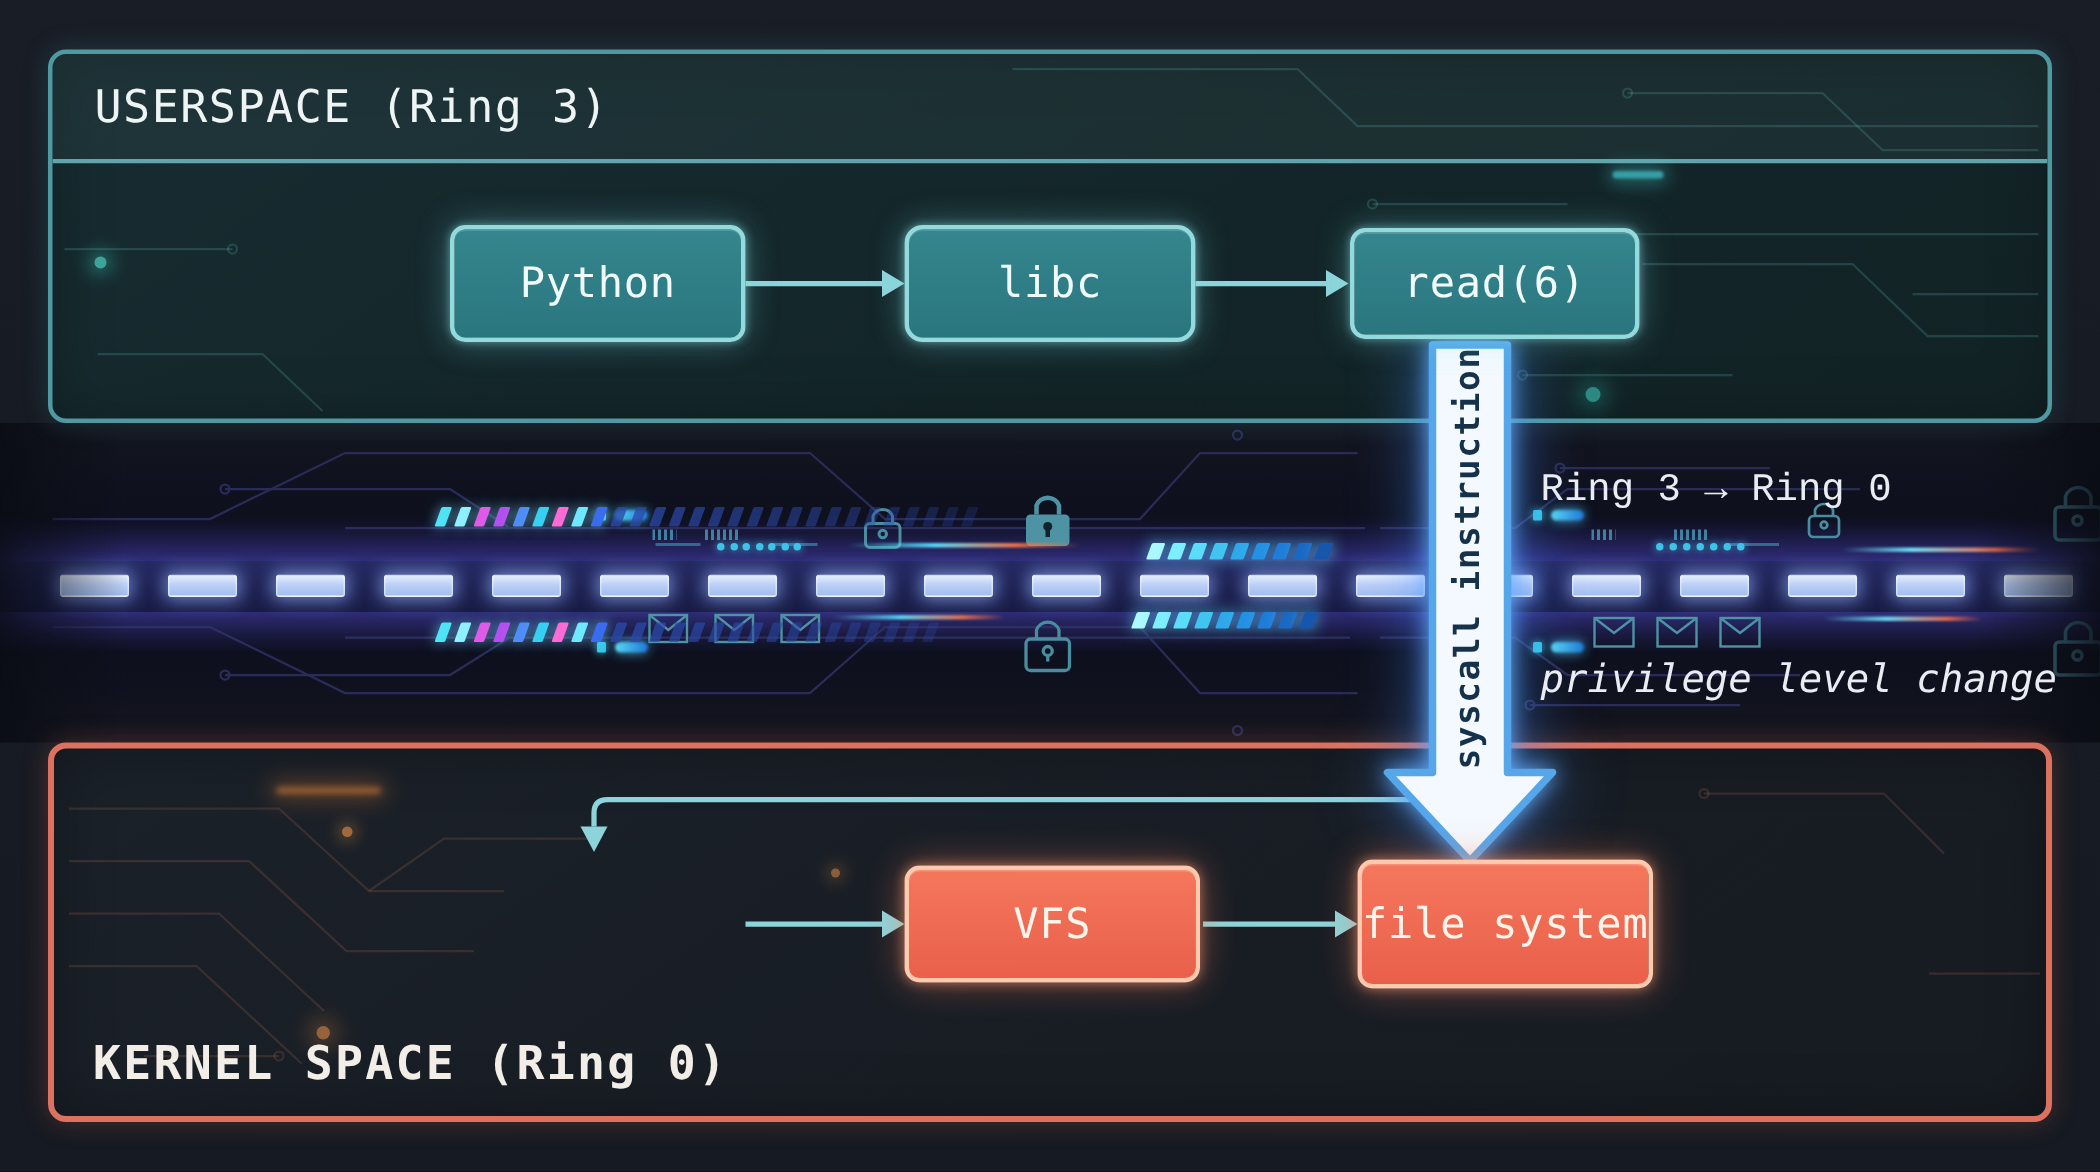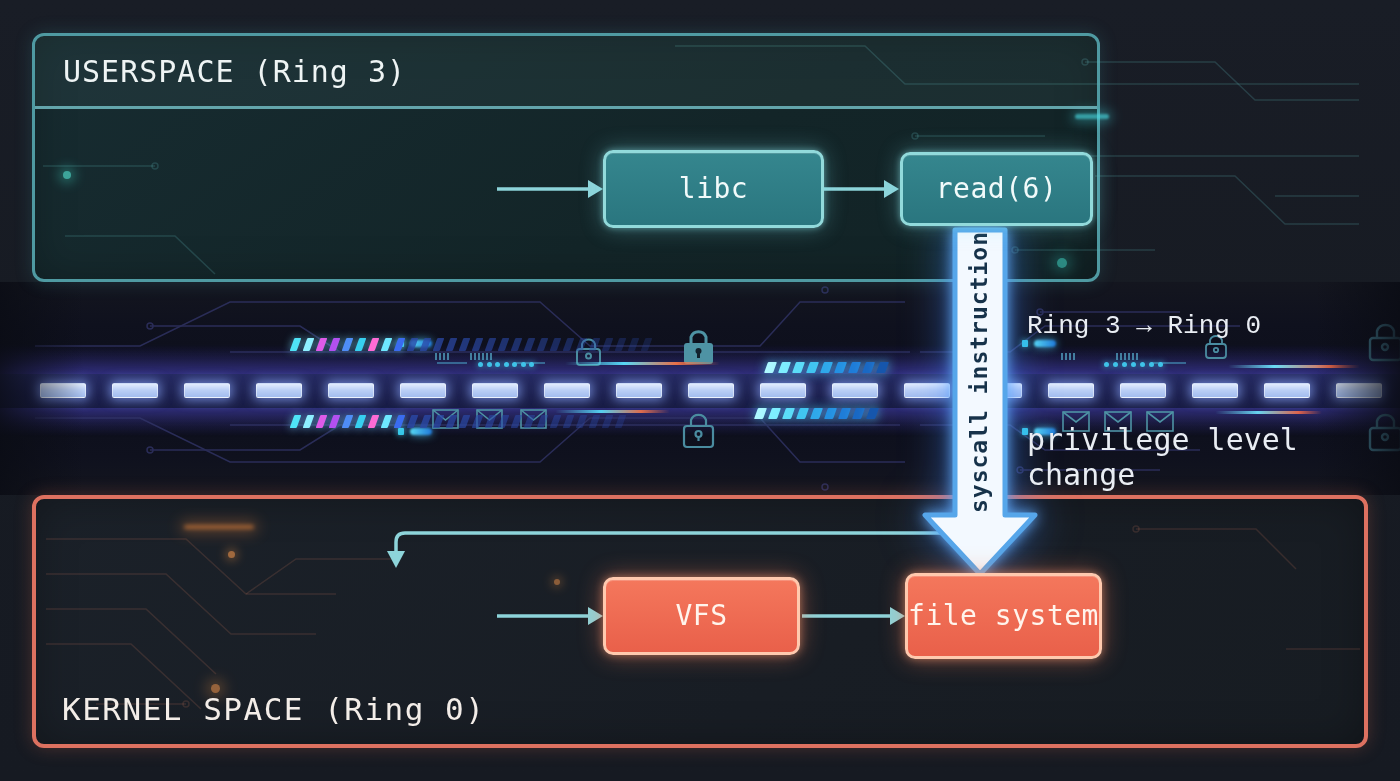"USERSPACE (Ring 3)" .userspace { width: 1068px -> 1336px }
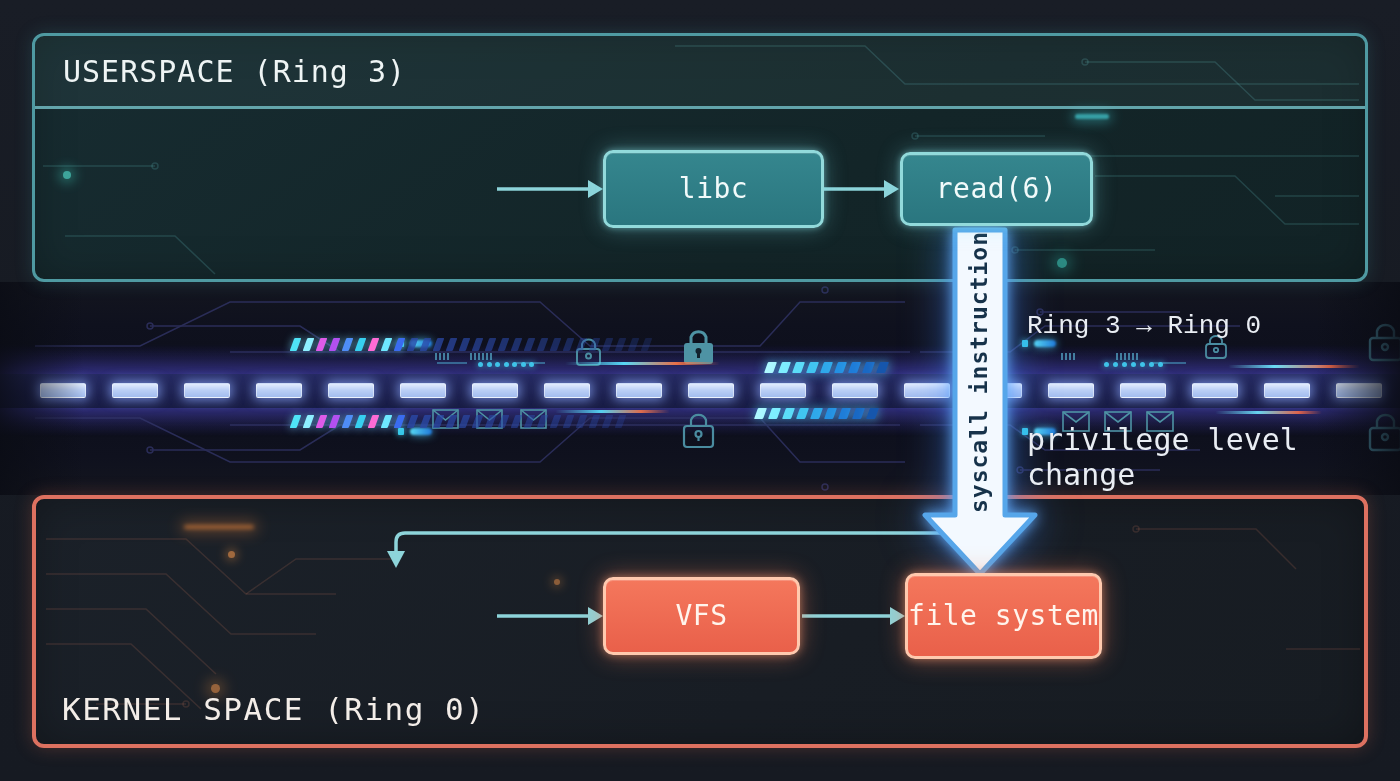"Python" div.chip { html: none -> <div>Python</div> }
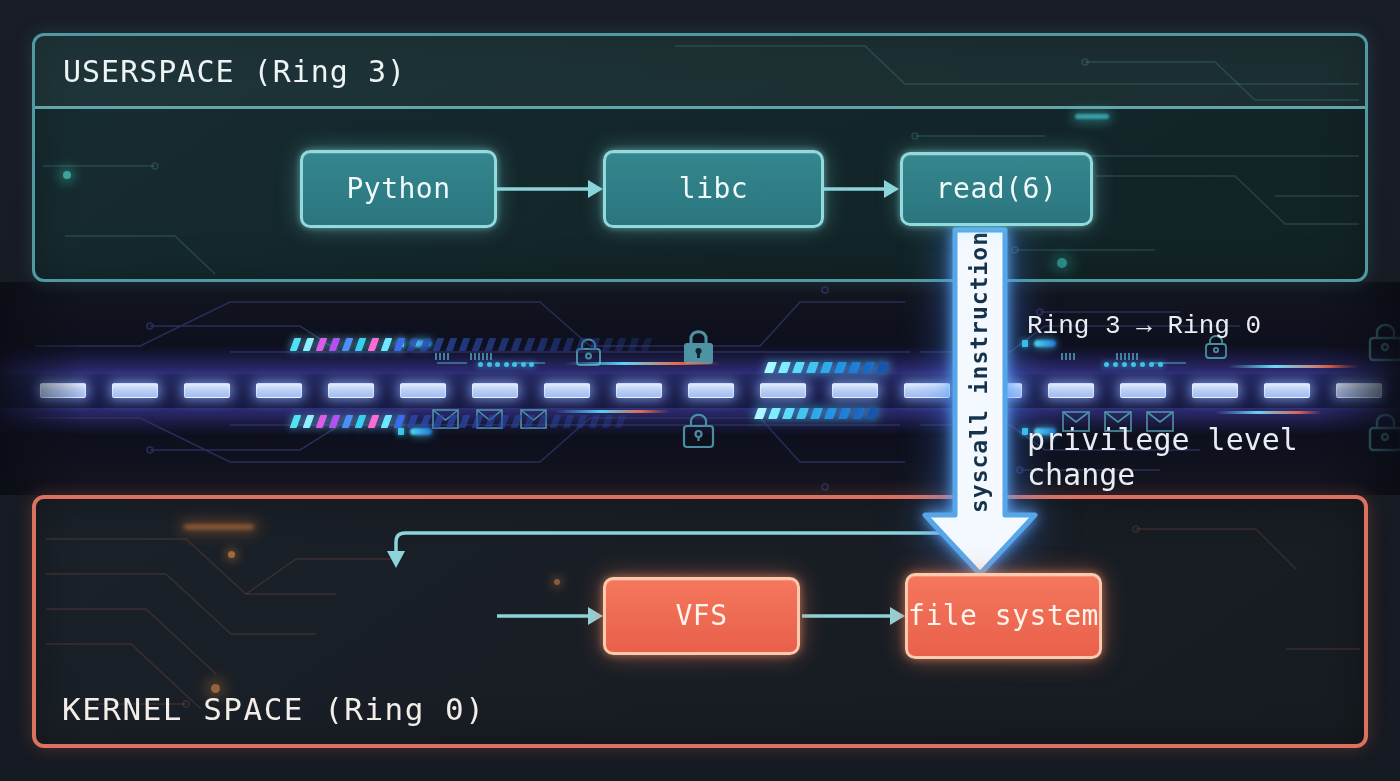"libc" #c-libc { border-radius: none -> 12px; width: 221px -> 194px }
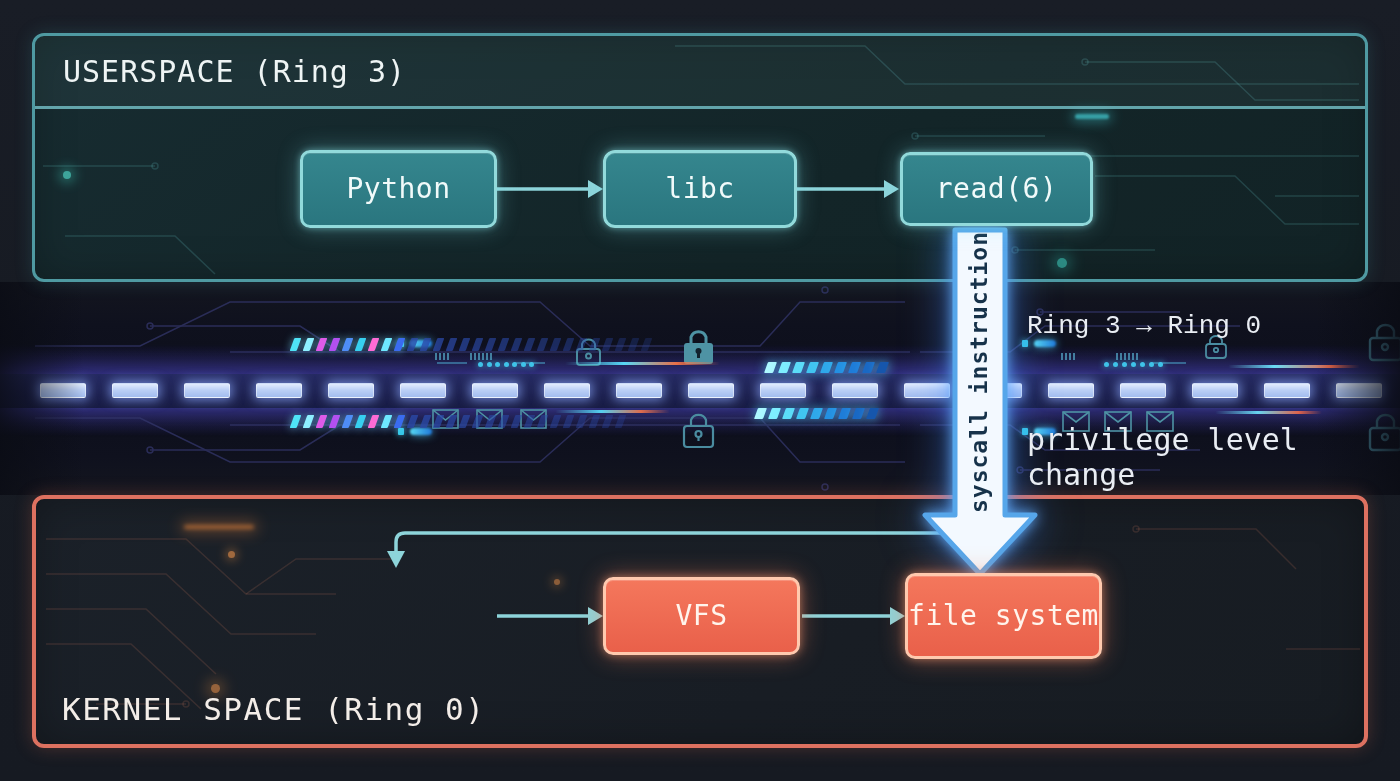"privilege level change" .priv-text { font-size: 30px -> 26px; font-style: none -> italic; top: 422px -> 438px }
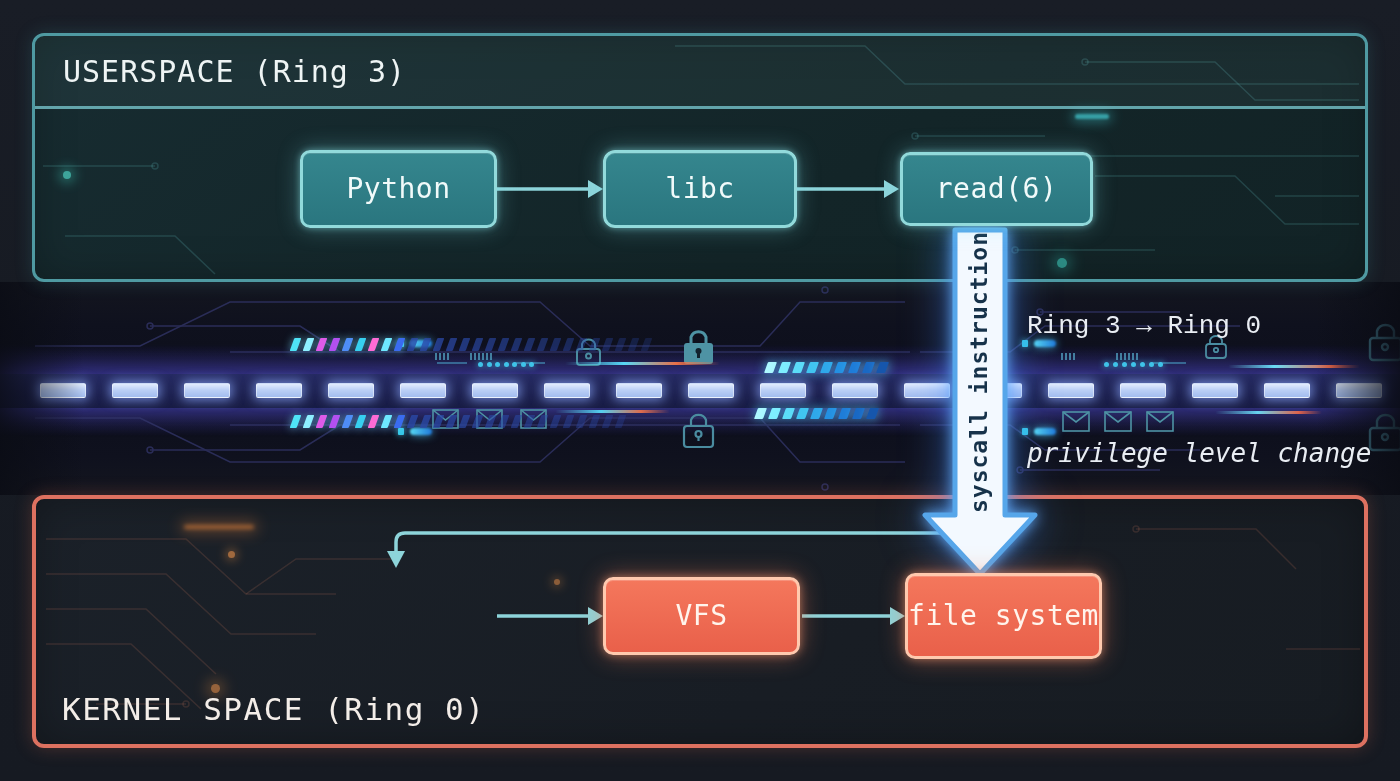"KERNEL SPACE (Ring 0)" .kernel-title { font-weight: 400 -> 700 }
